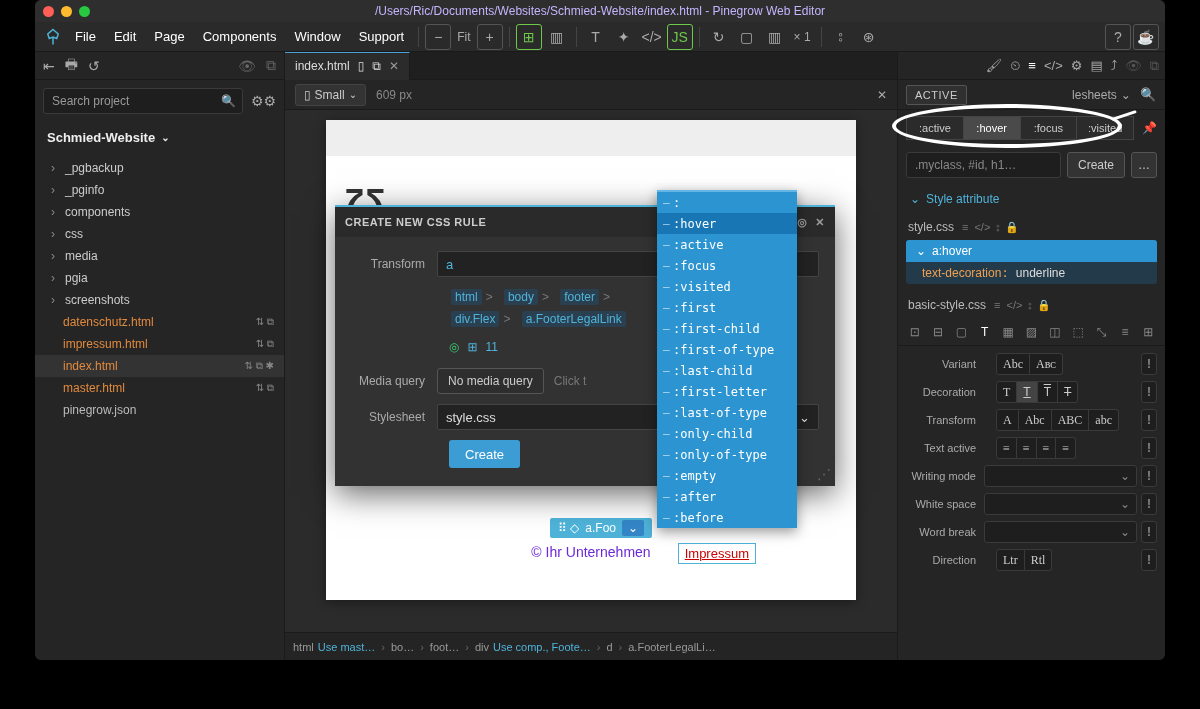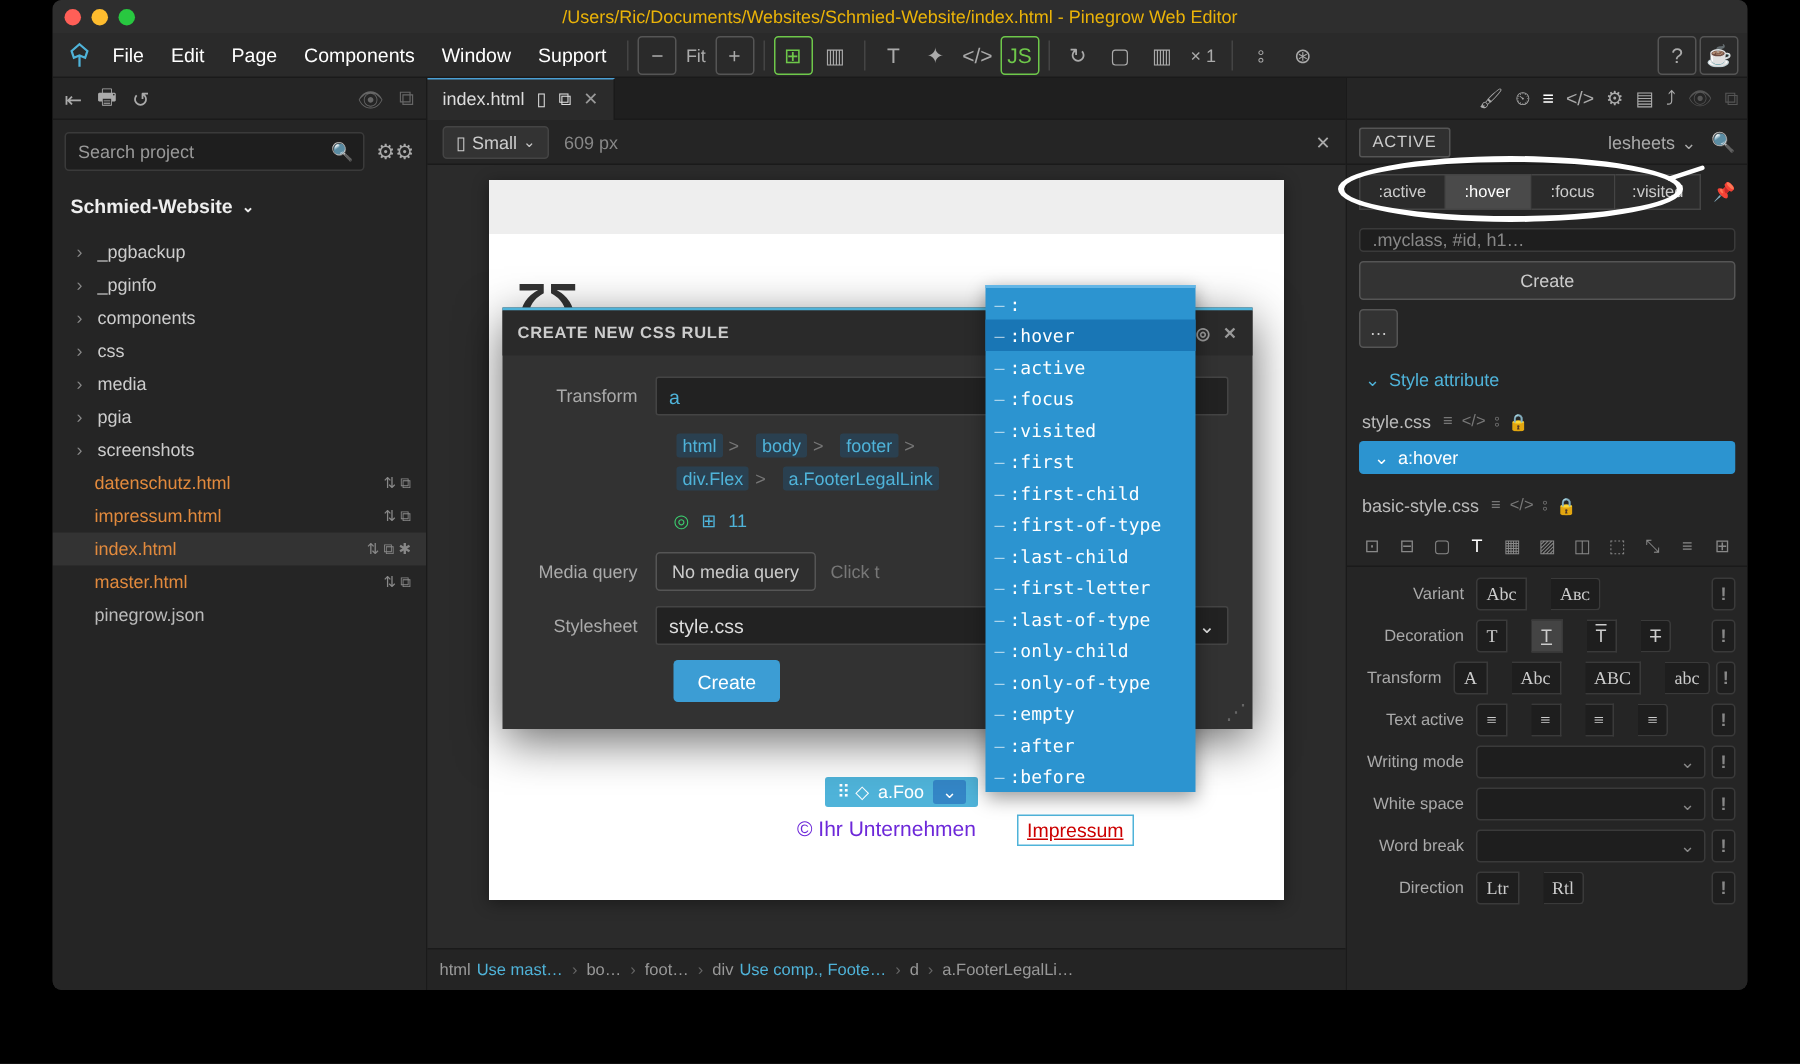"/Users/Ric/Documents/Websites/Schmied-We" .title { color: #eab308 -> #c4b5fd }
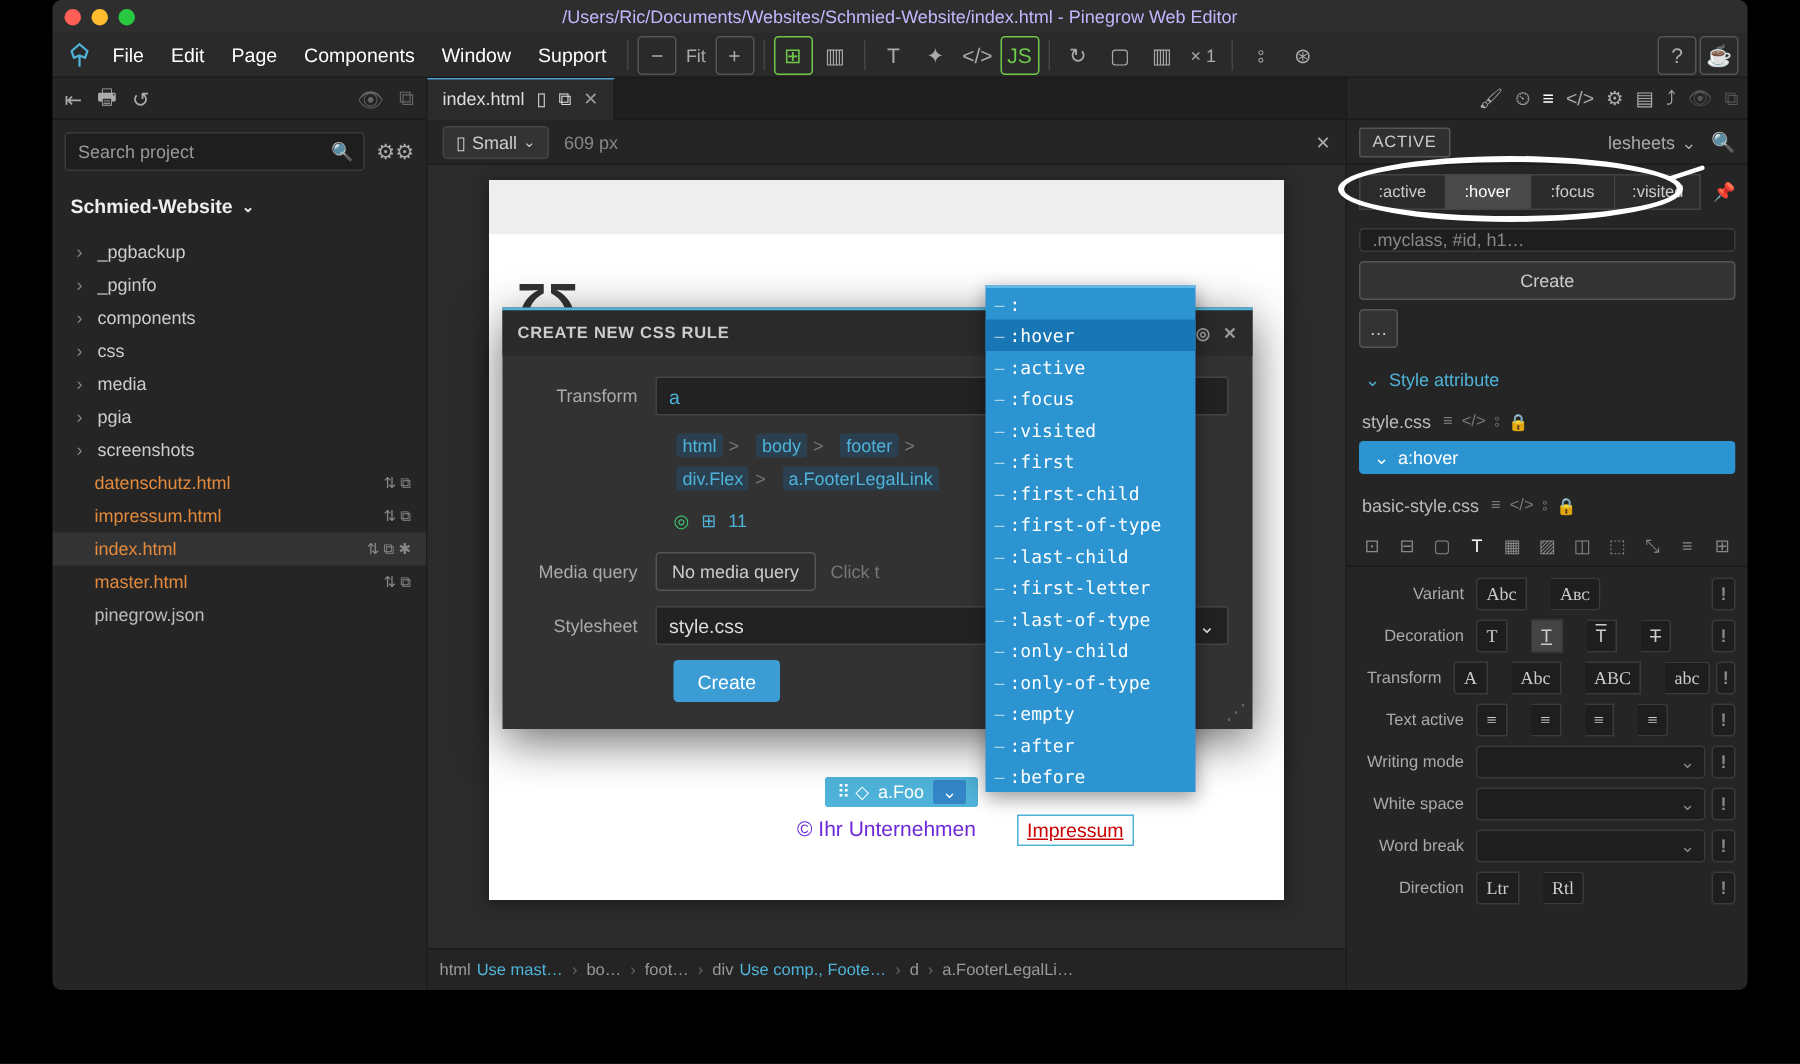".myclass, #id, h1…" .sel-input-row { flex-direction: column -> none }
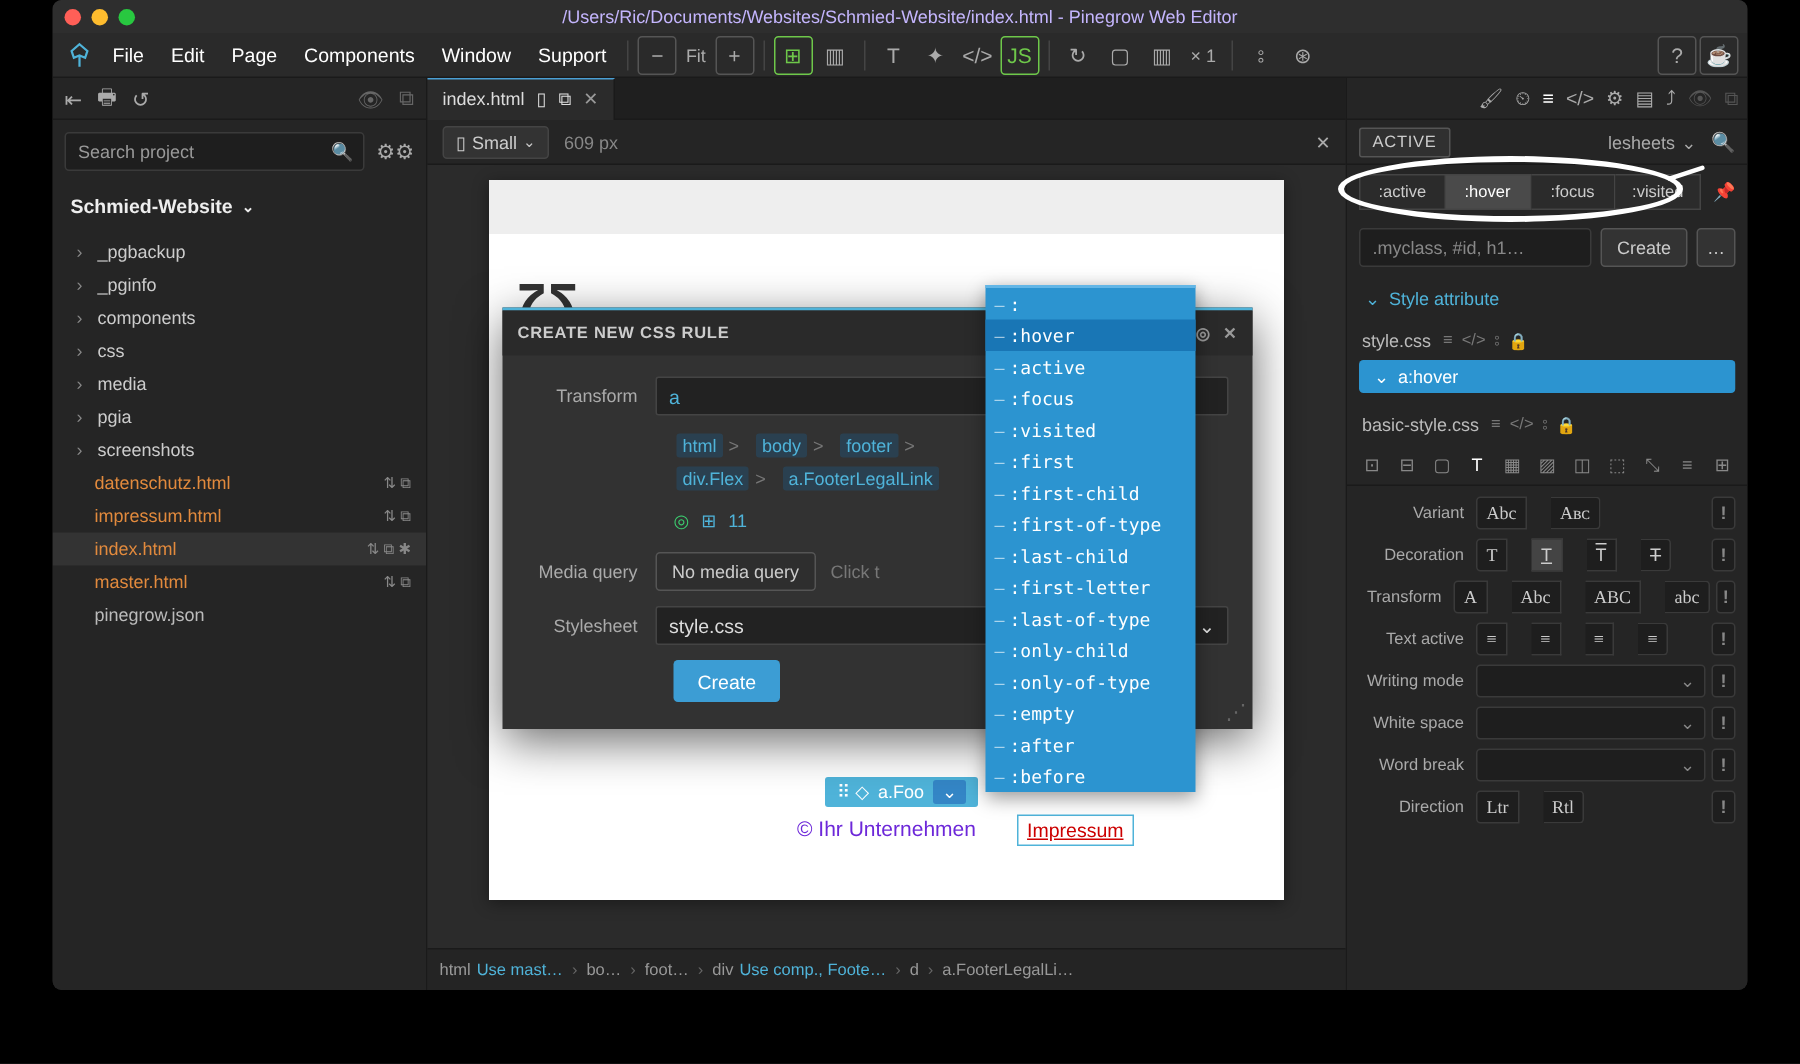"text-decoration: underline" div.rule-body { html: none -> <div> <span>text-decoration</span>: <span>underline</span> </div> }
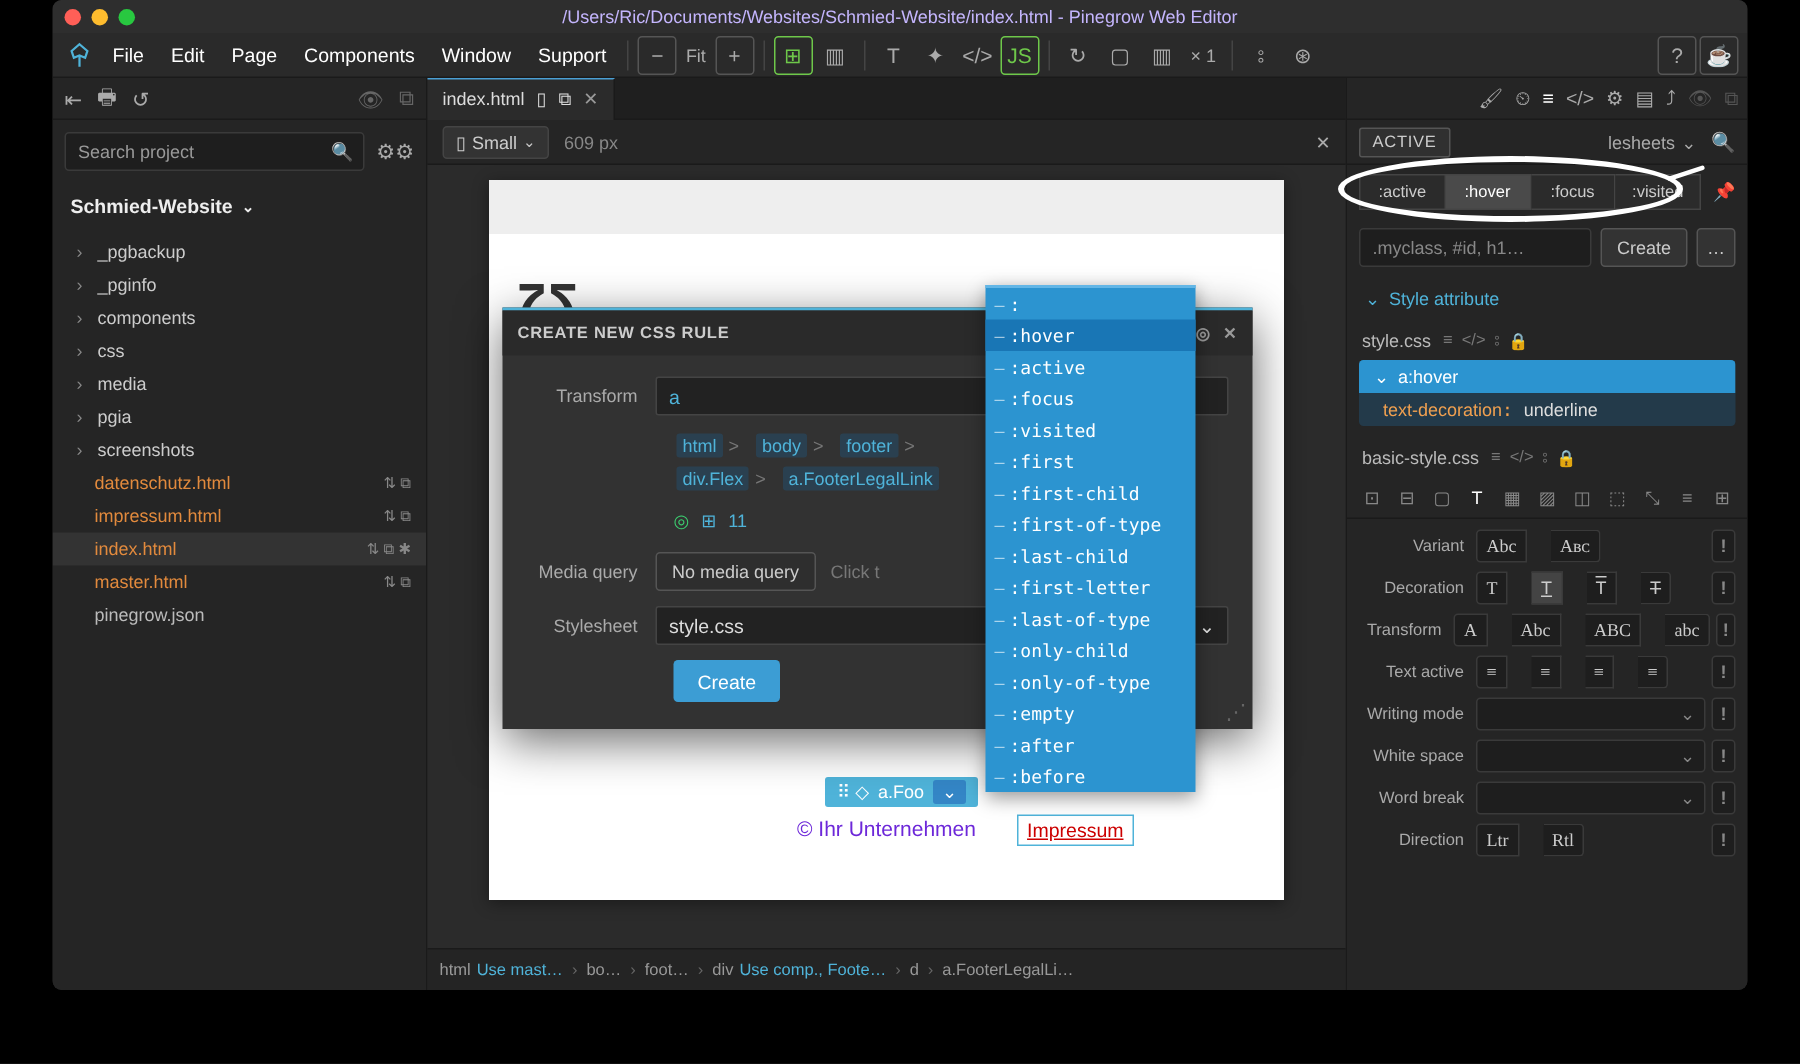"Abc" .ve-ctrl { gap: 16px -> 0; margin-left: none -> 12px }
